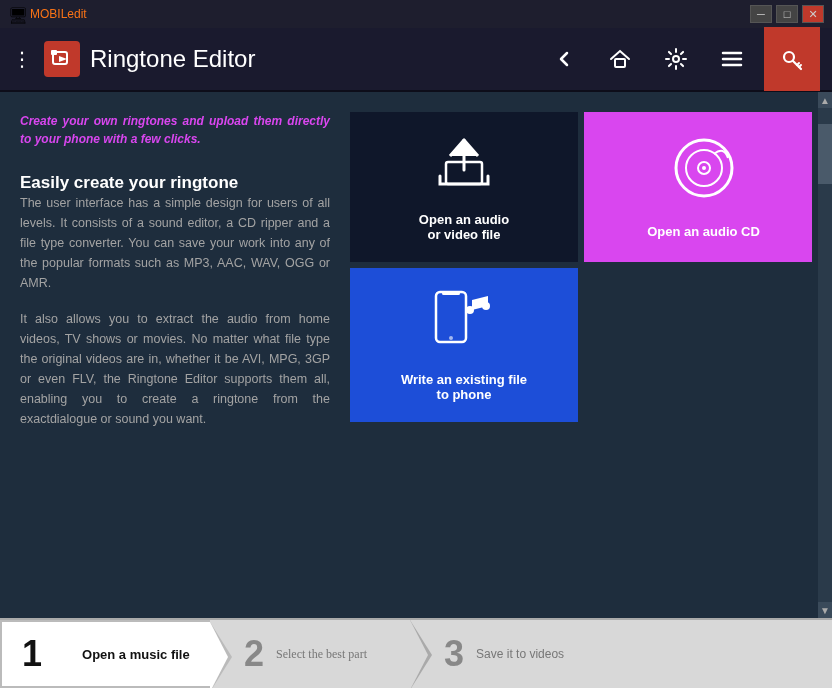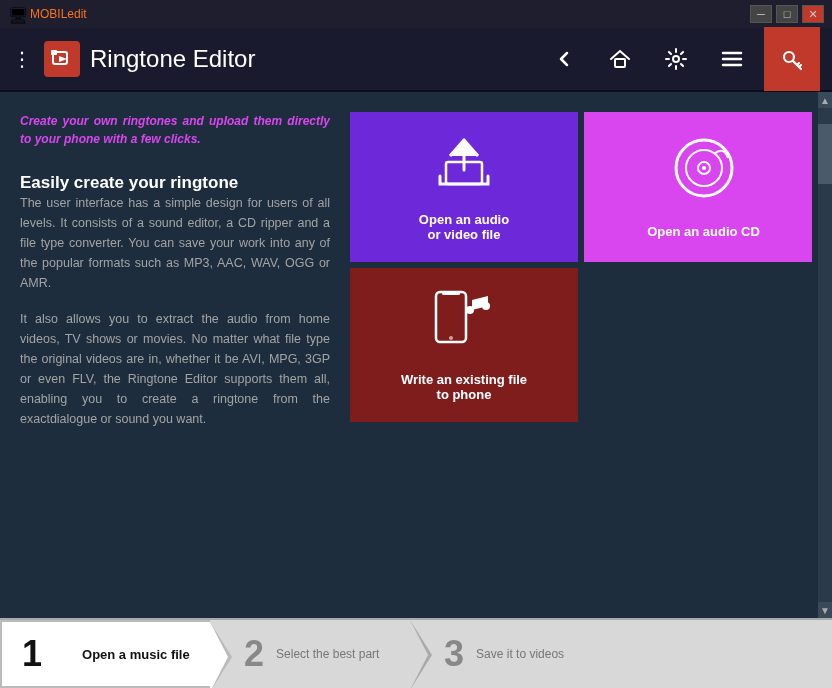"Open an audio" .tile.purple { background: #6d28d9 -> #0f172a }
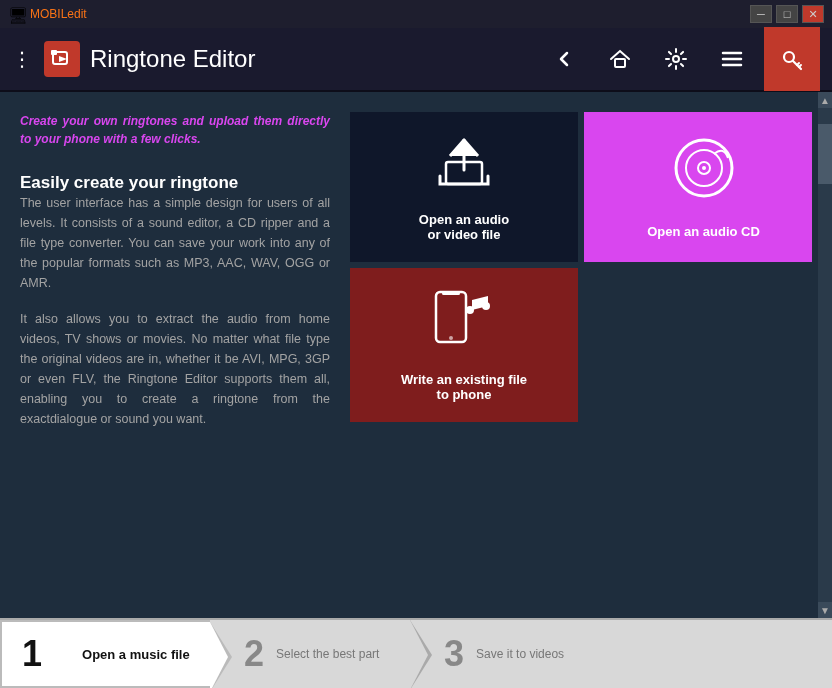"Write an existing file" .tile.crimson { background: #7f1d1d -> #1d4ed8 }
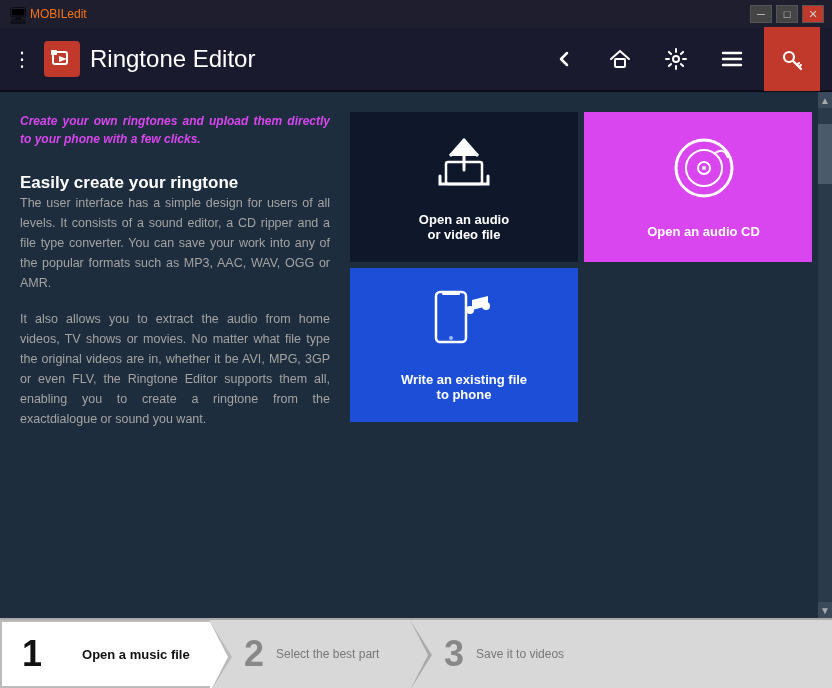"Select the best part" span { font-family: none -> Liberation Serif, serif }
